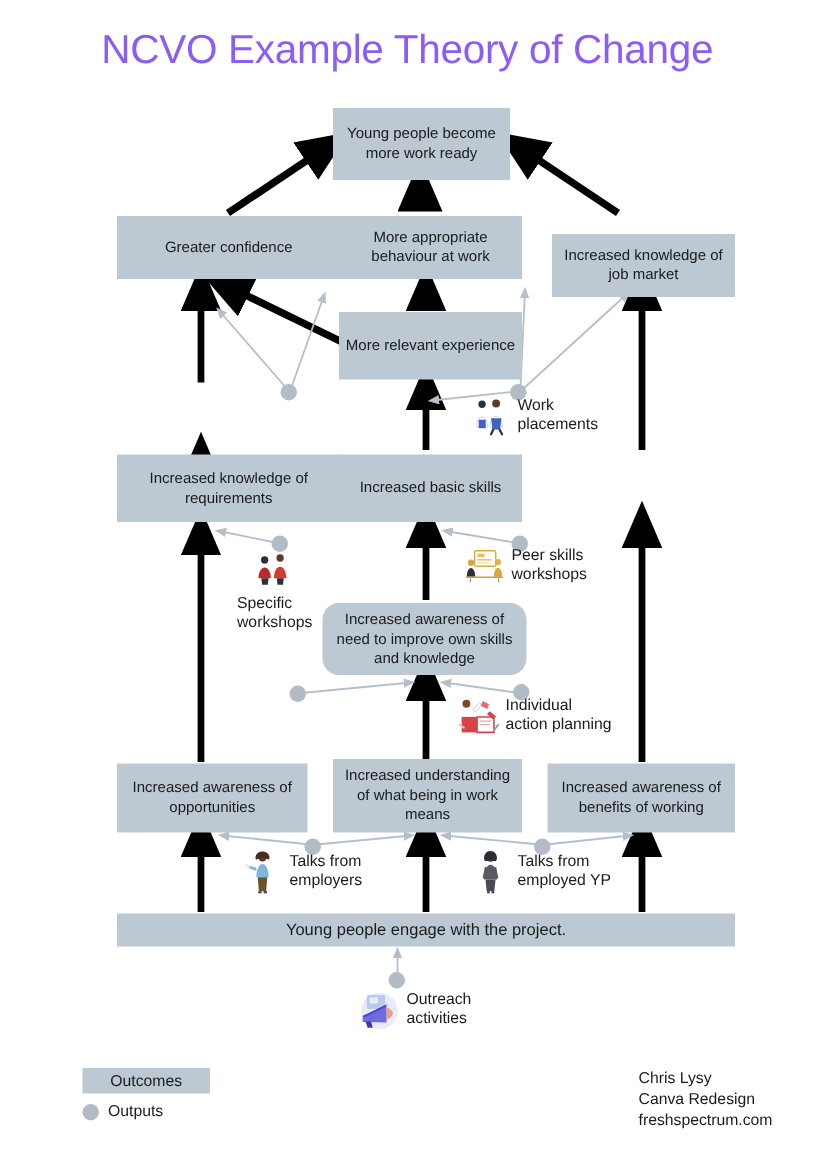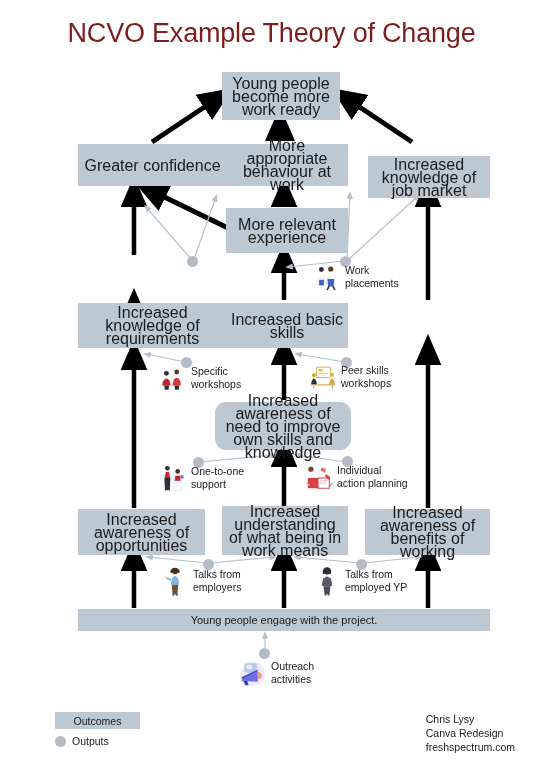"NCVO Example Theory of Change" .page-title { color: #7f1d1d -> #8b5cf6 }
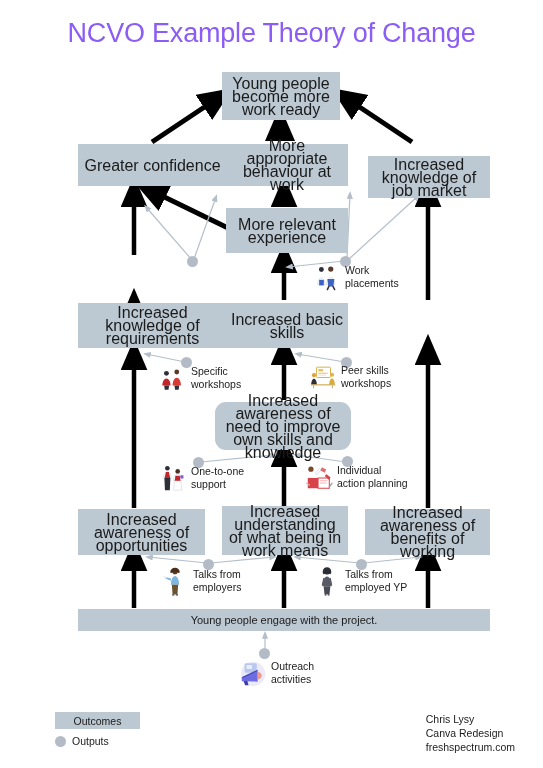"Young people become more work" .outcome { font-size: 16px -> 10px }
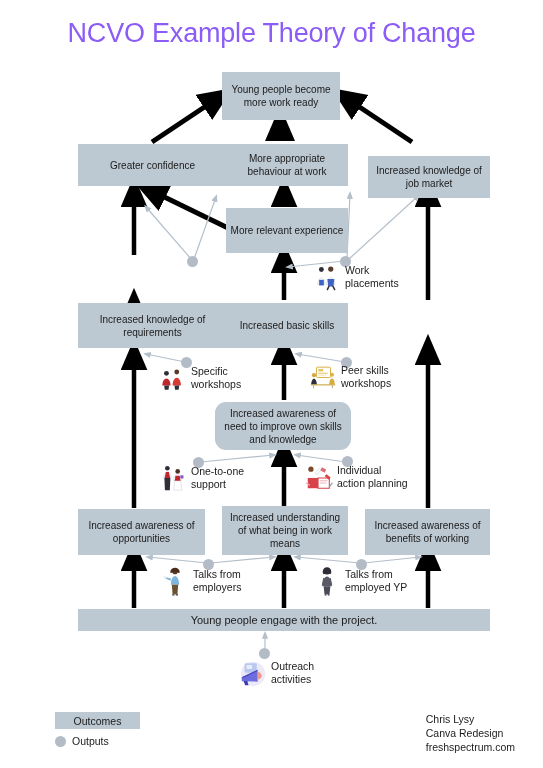"Specific" div.output { flex-direction: none -> column }
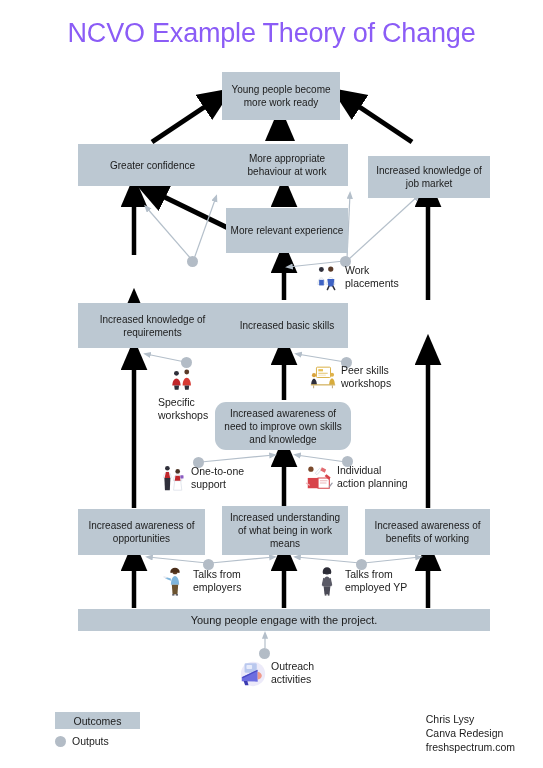"One-to-one" div.output { html: <div> <svg> <circle></circle> <path></path> <path></path> <path></path> <circle></circle> <path></path> <path></path> <path></path> <rect></rect> </svg> <span>One-to-one support</span> </div> -> none }
